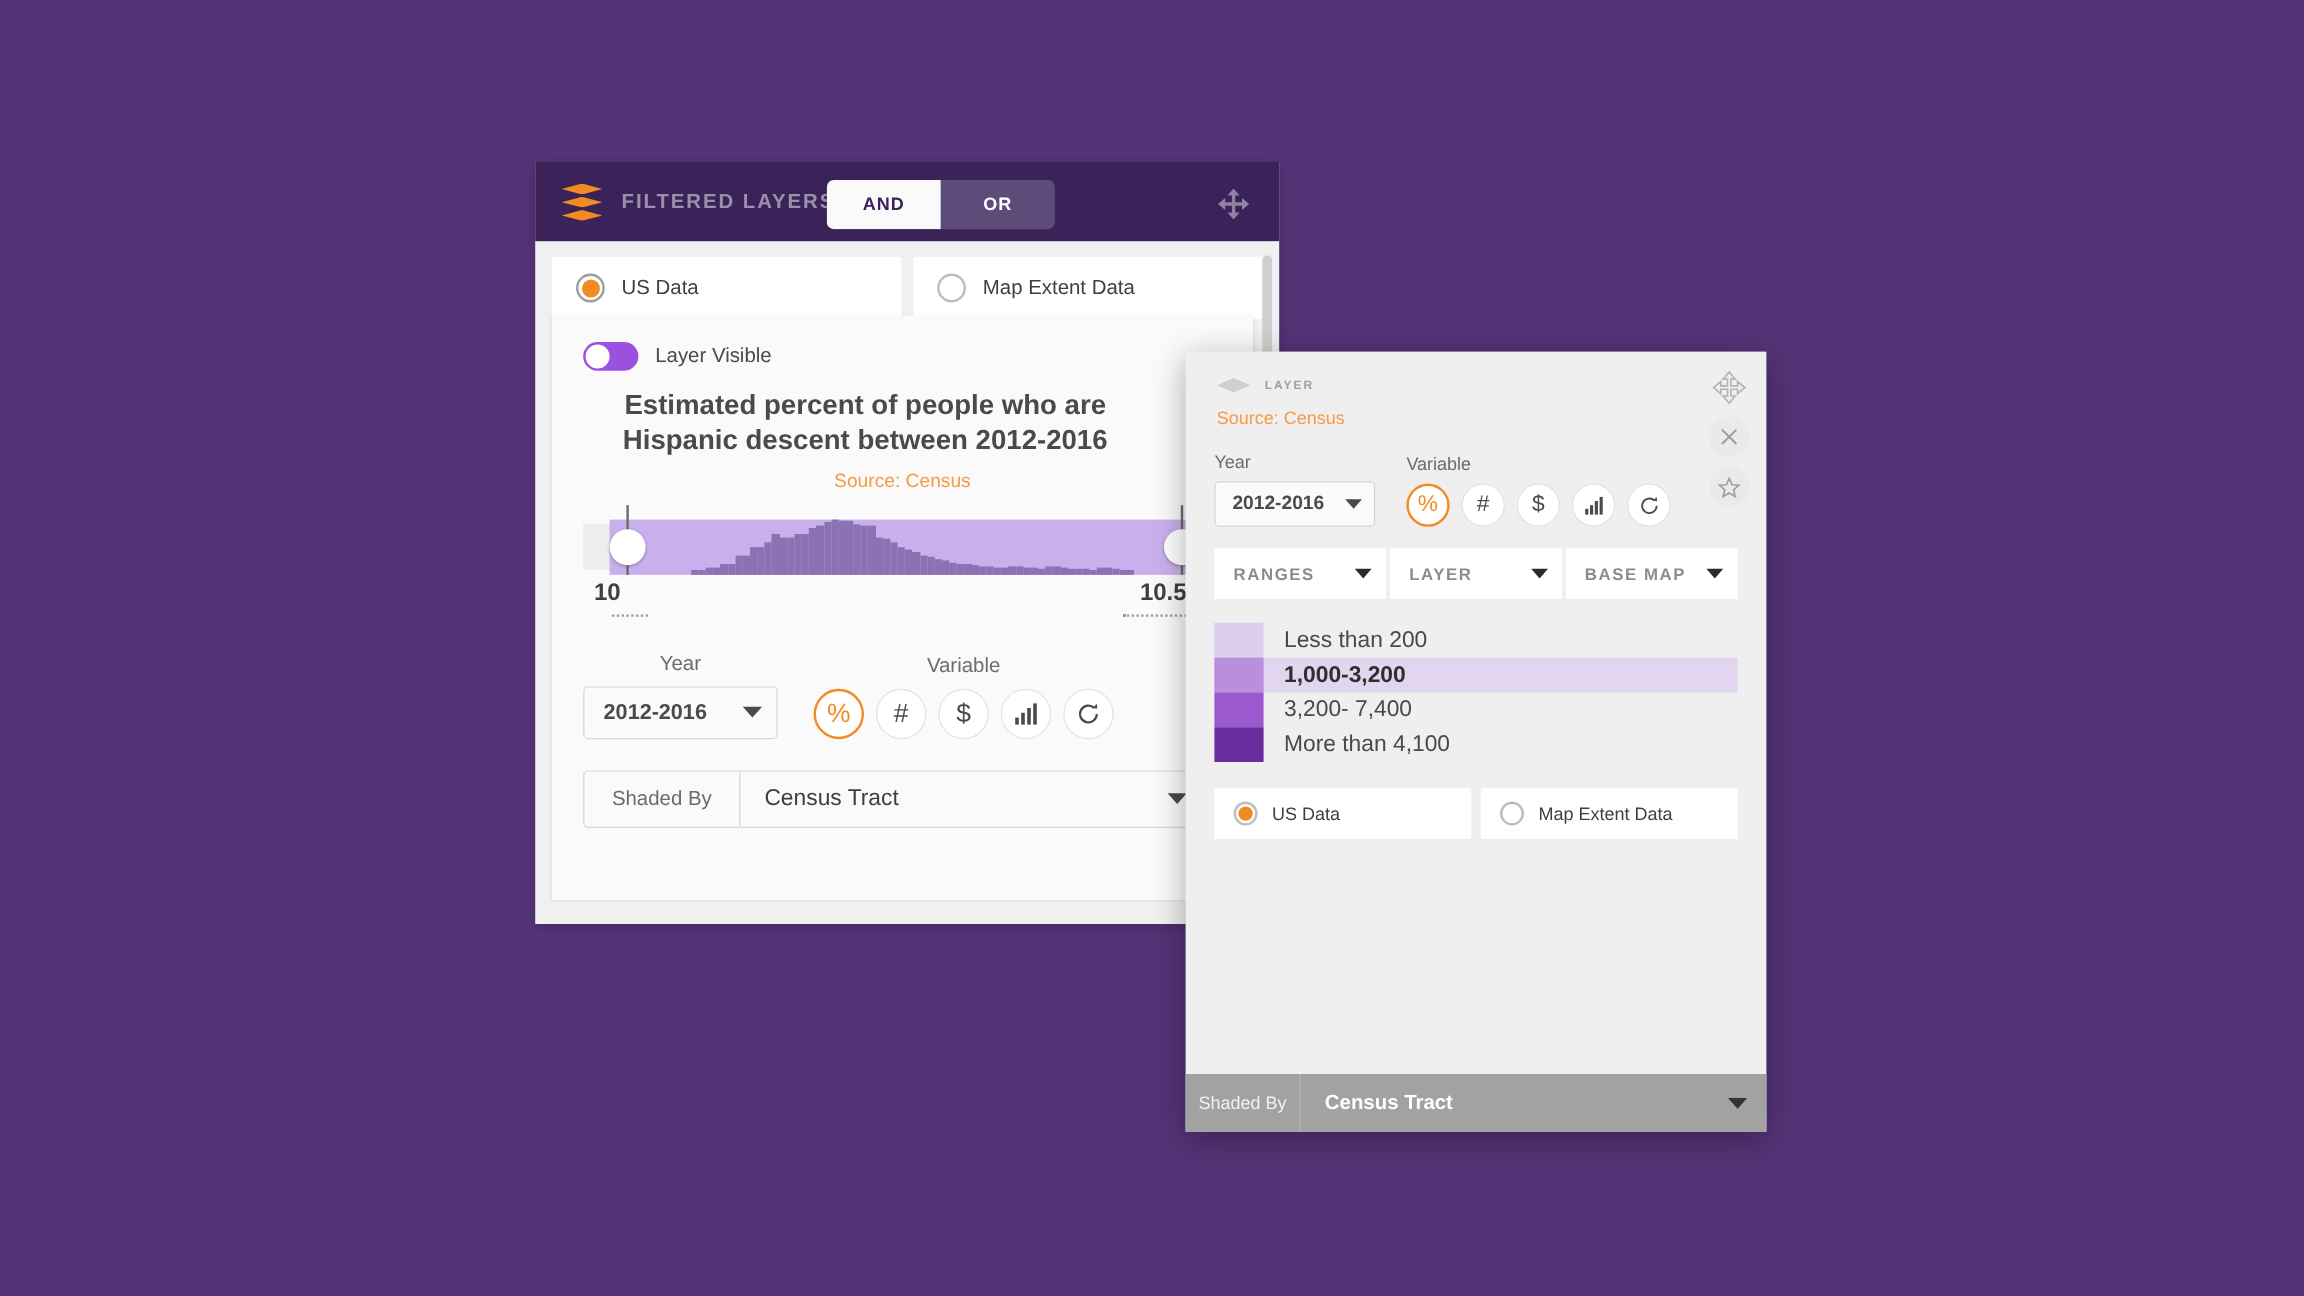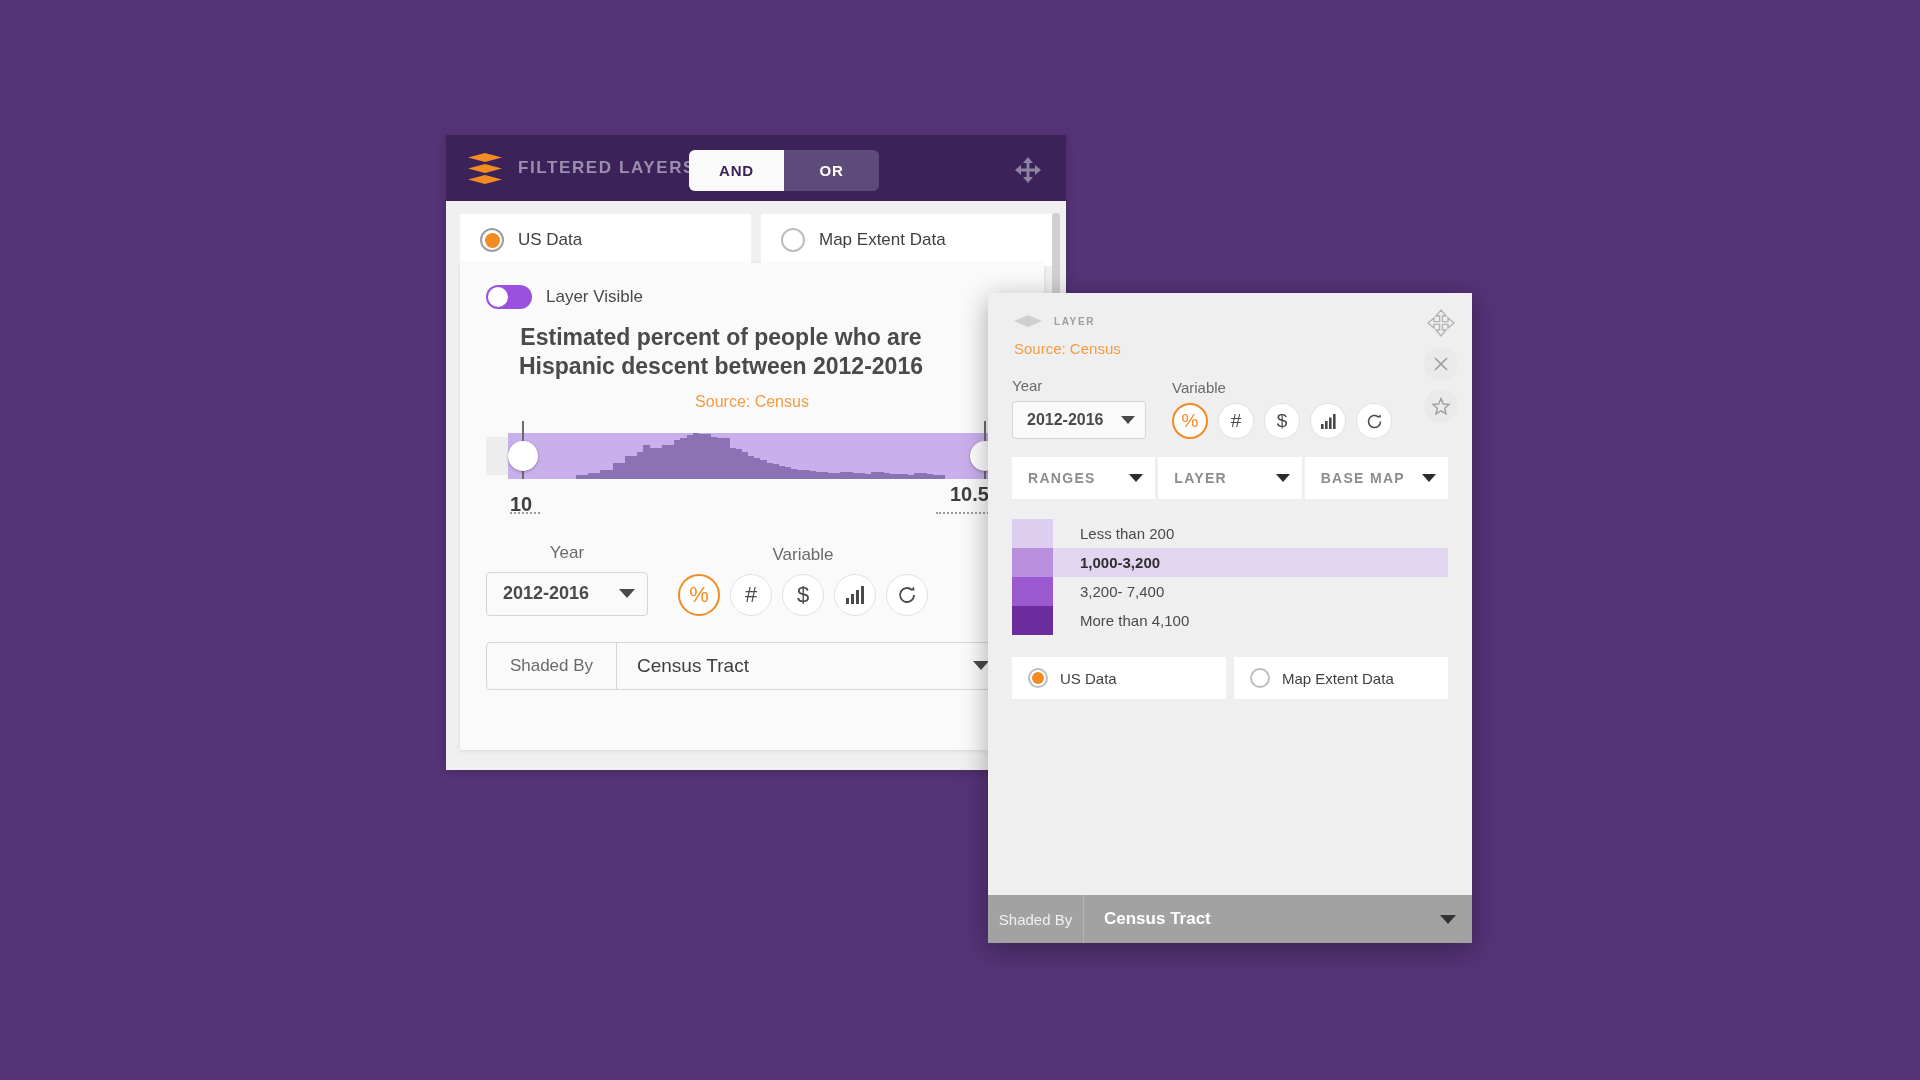"10" span { left: 24px -> 9px; margin-top: 10px -> none }
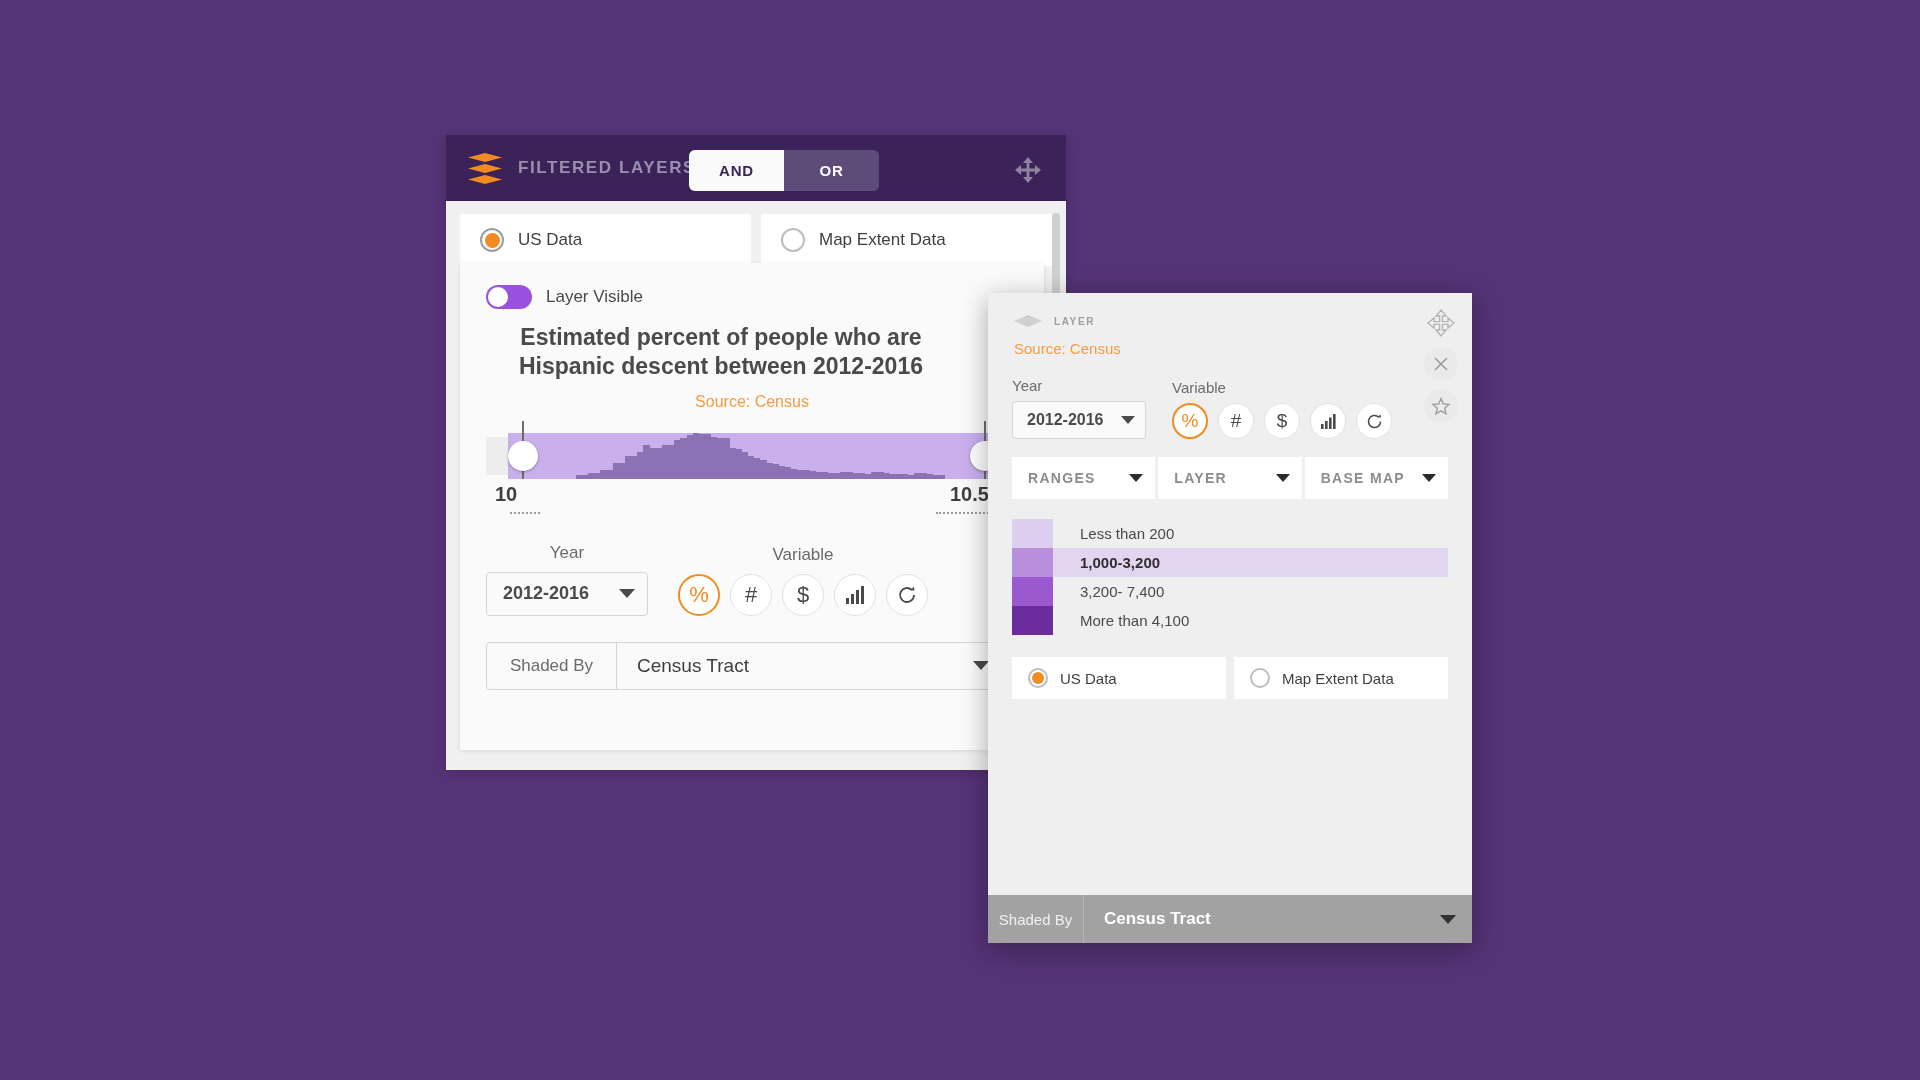"Less than 200" .leg-lbl { font-size: 15px -> 19px; margin-left: 27px -> 17px }
